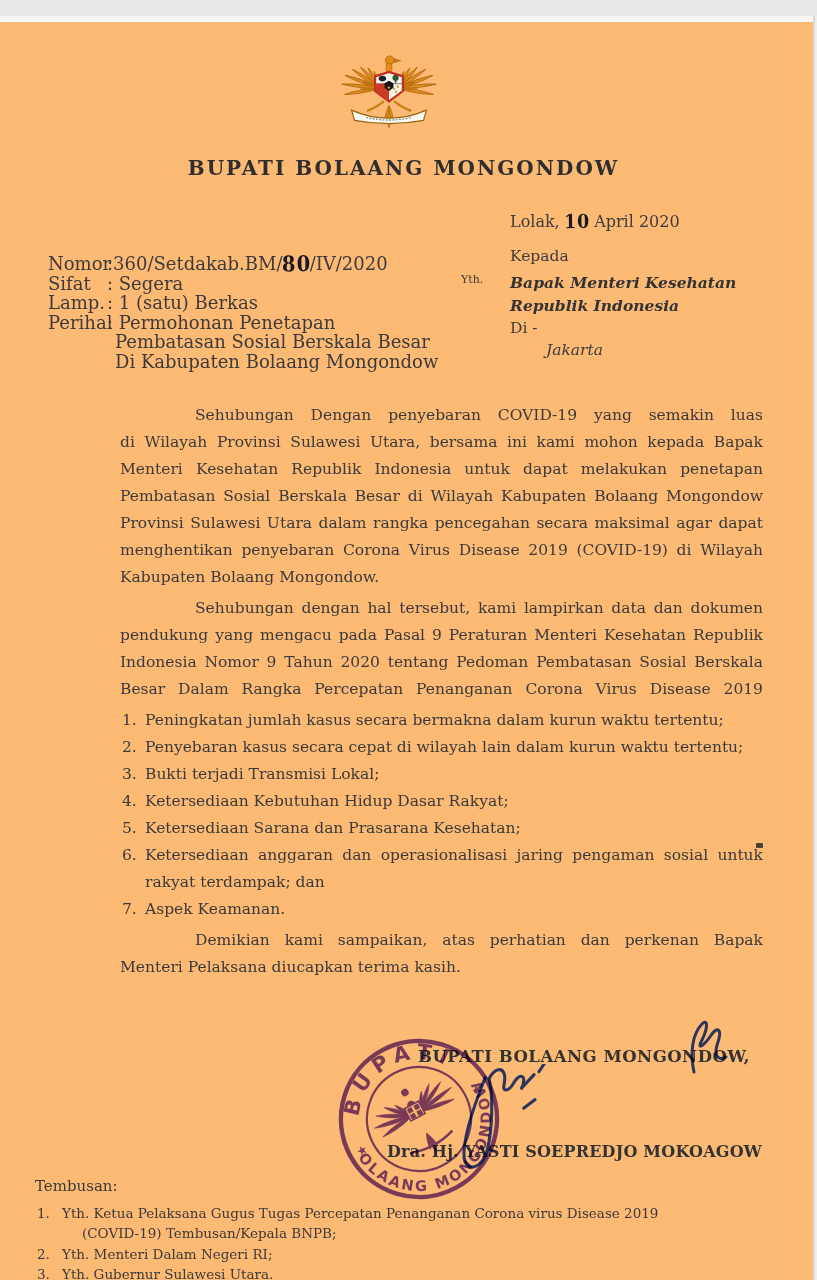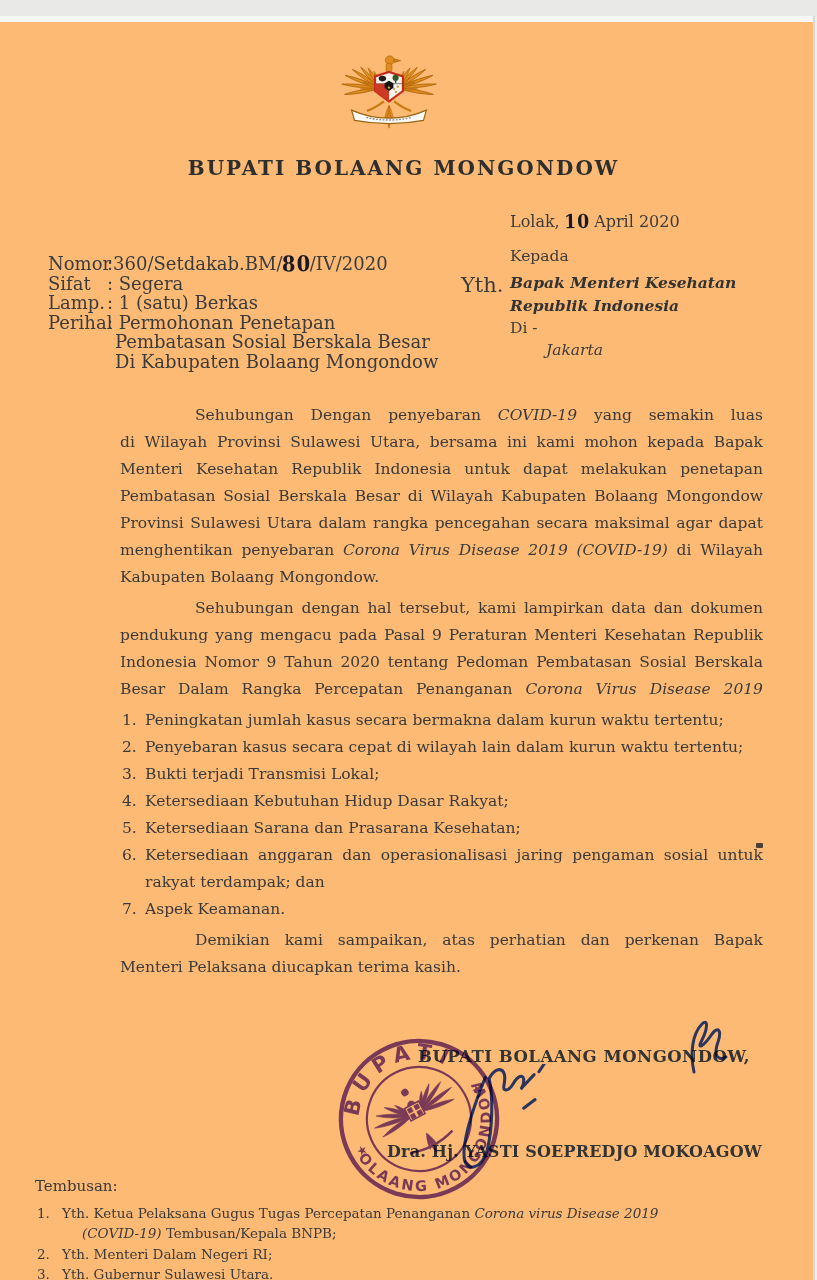"Yth." .yth { font-size: 21px -> 11px }
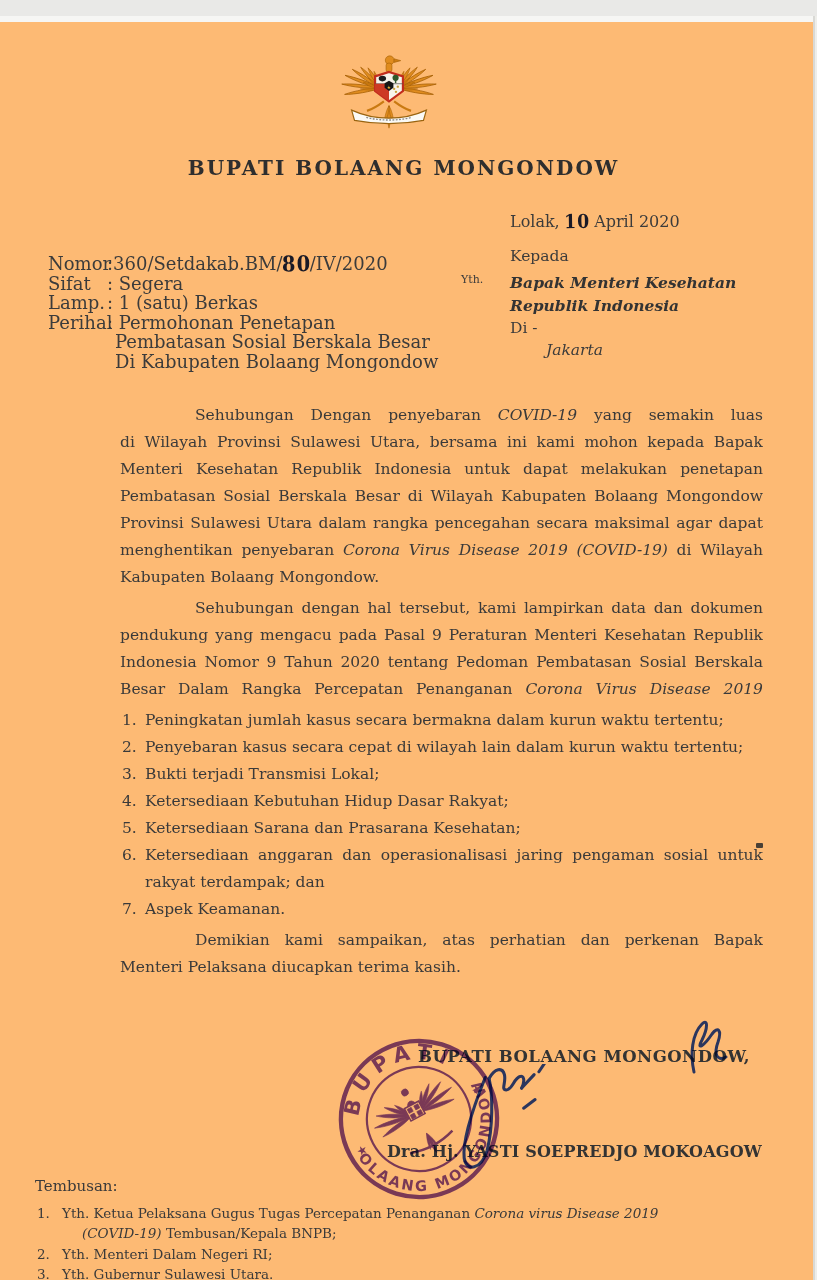"COVID-19" .it { font-style: italic -> none }
